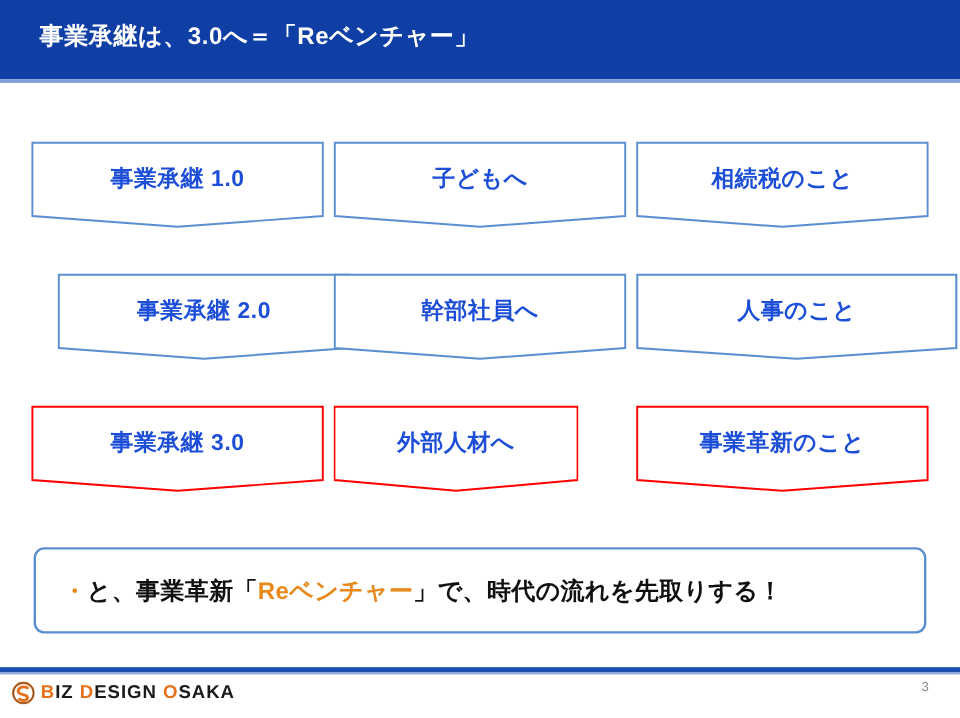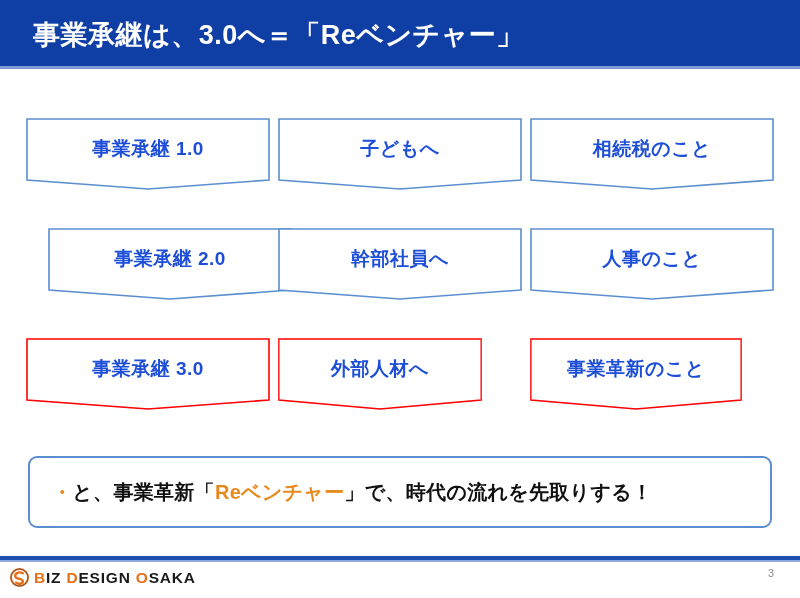"事業承継は、3.0へ＝「Reベンチャー」" .header-title { font-size: 27px -> 20px }
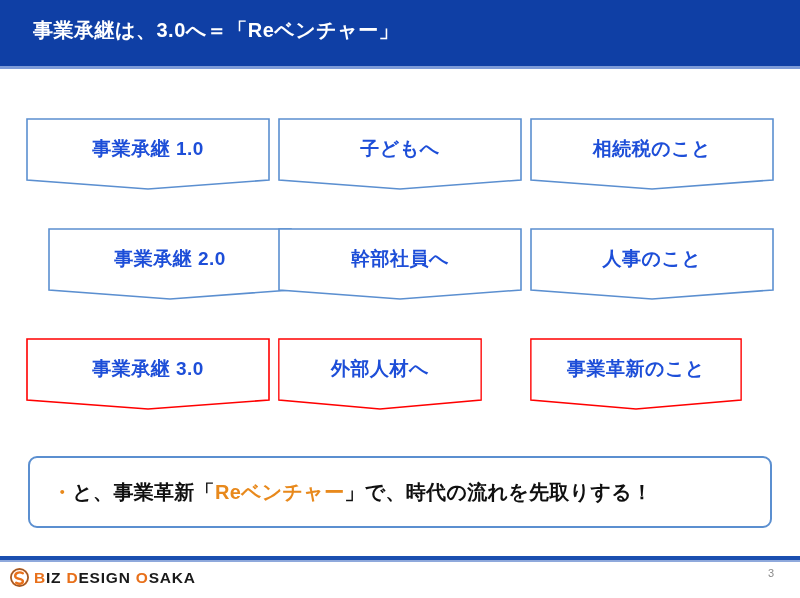"人事のこと" div.chev { width: 244px -> 268px }
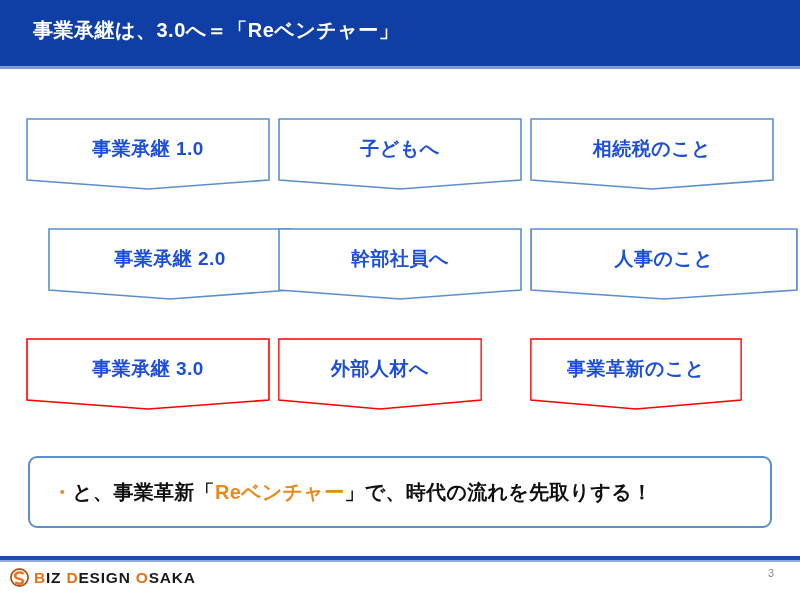"事業革新のこと" div.chev { width: 212px -> 244px }
